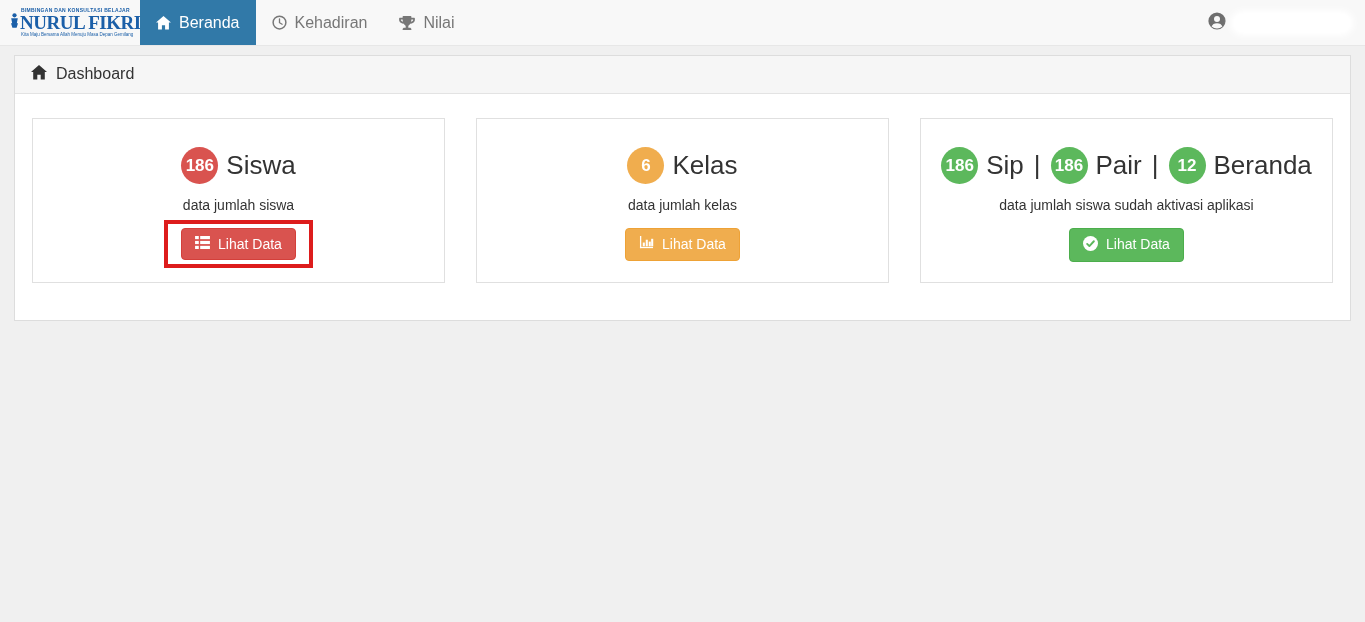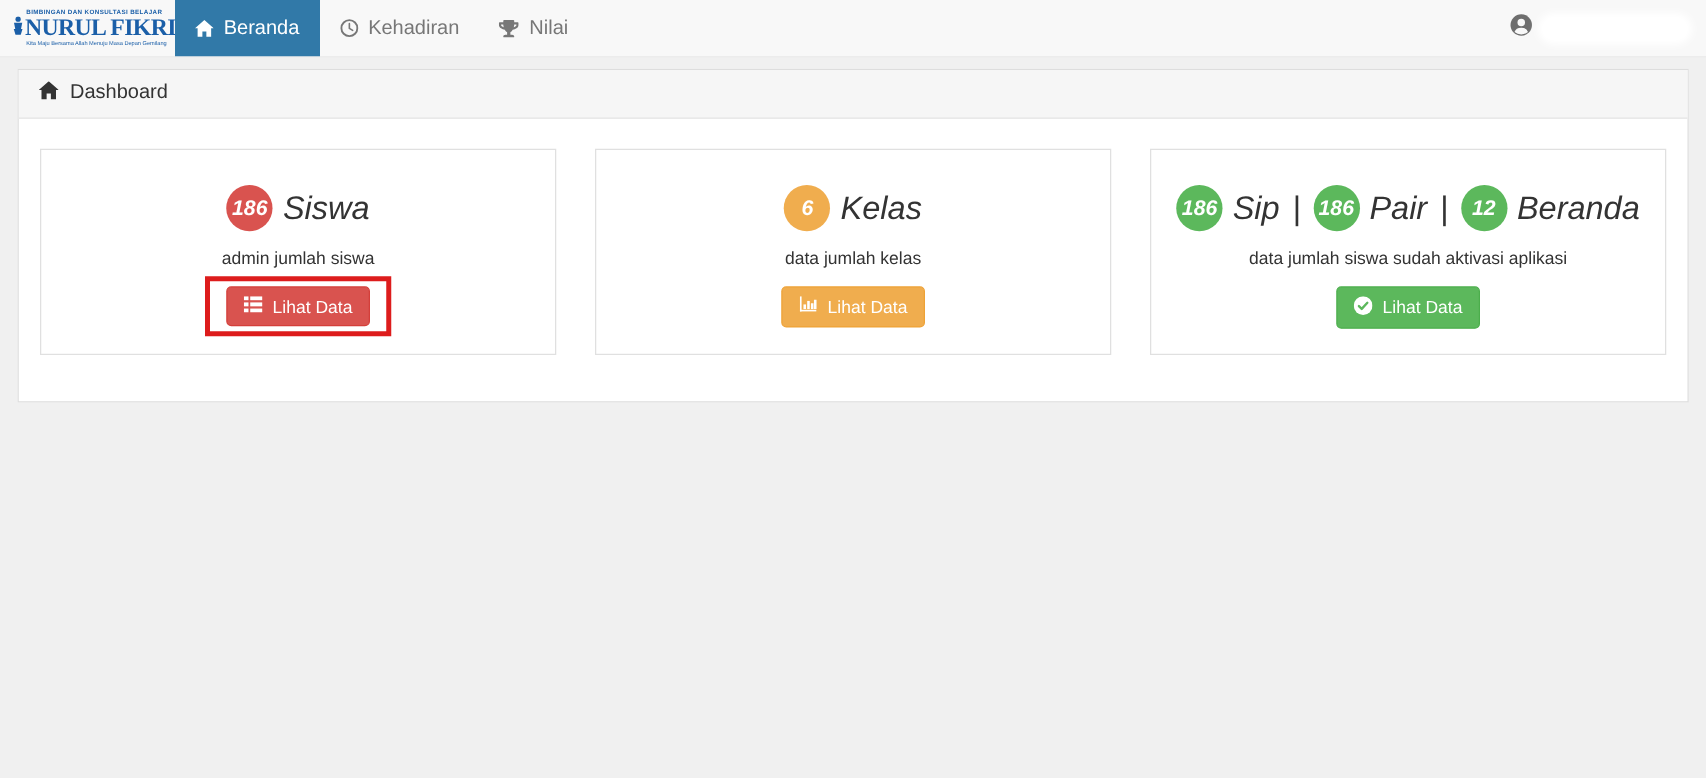"186" .card-title { font-style: italic -> none }
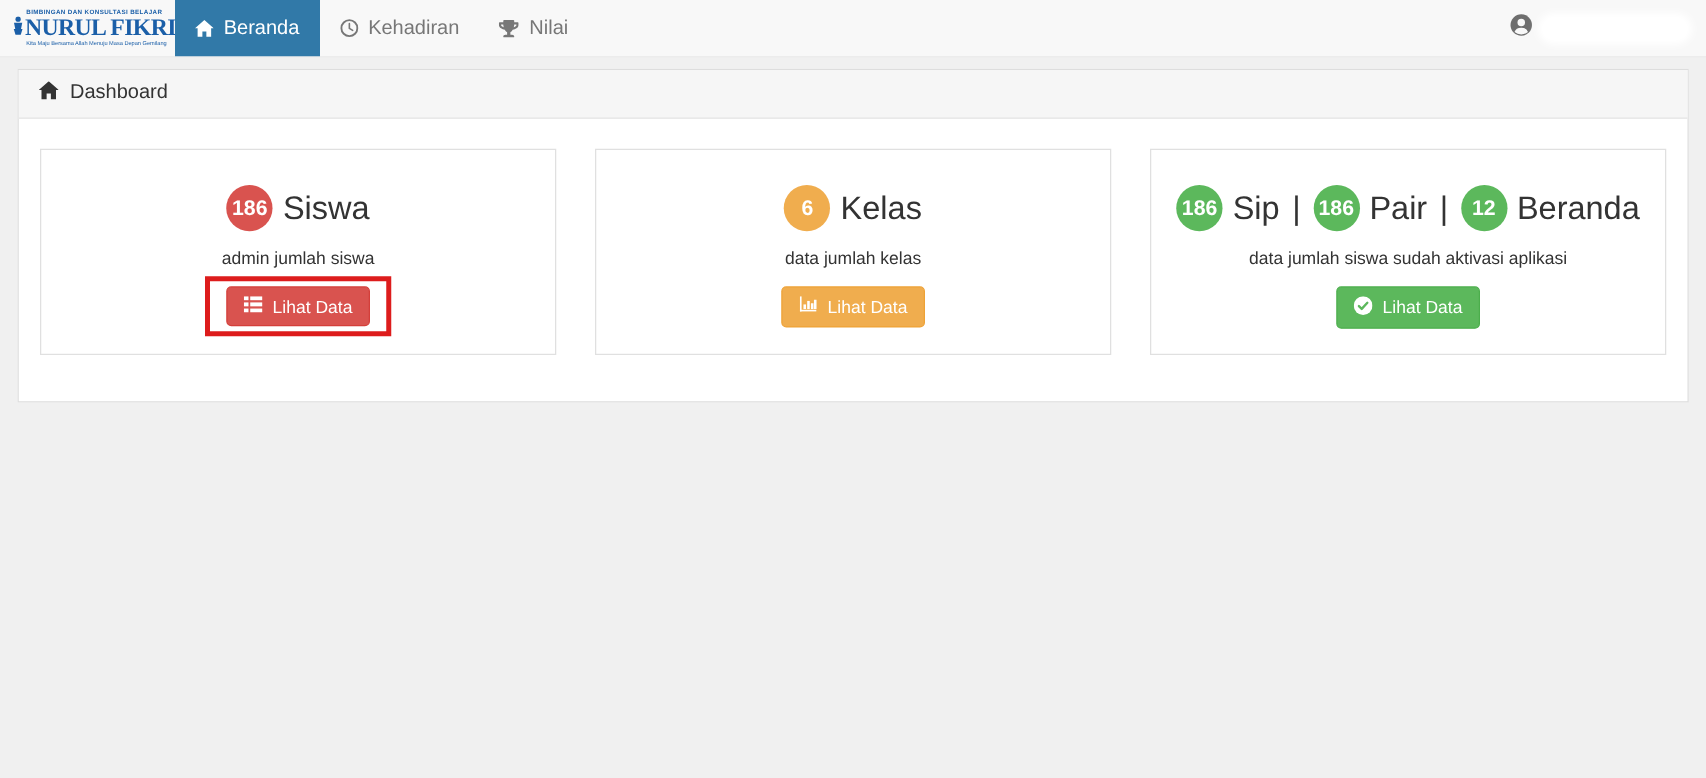"admin jumlah siswa" div.card-desc { text: admin -> data }
